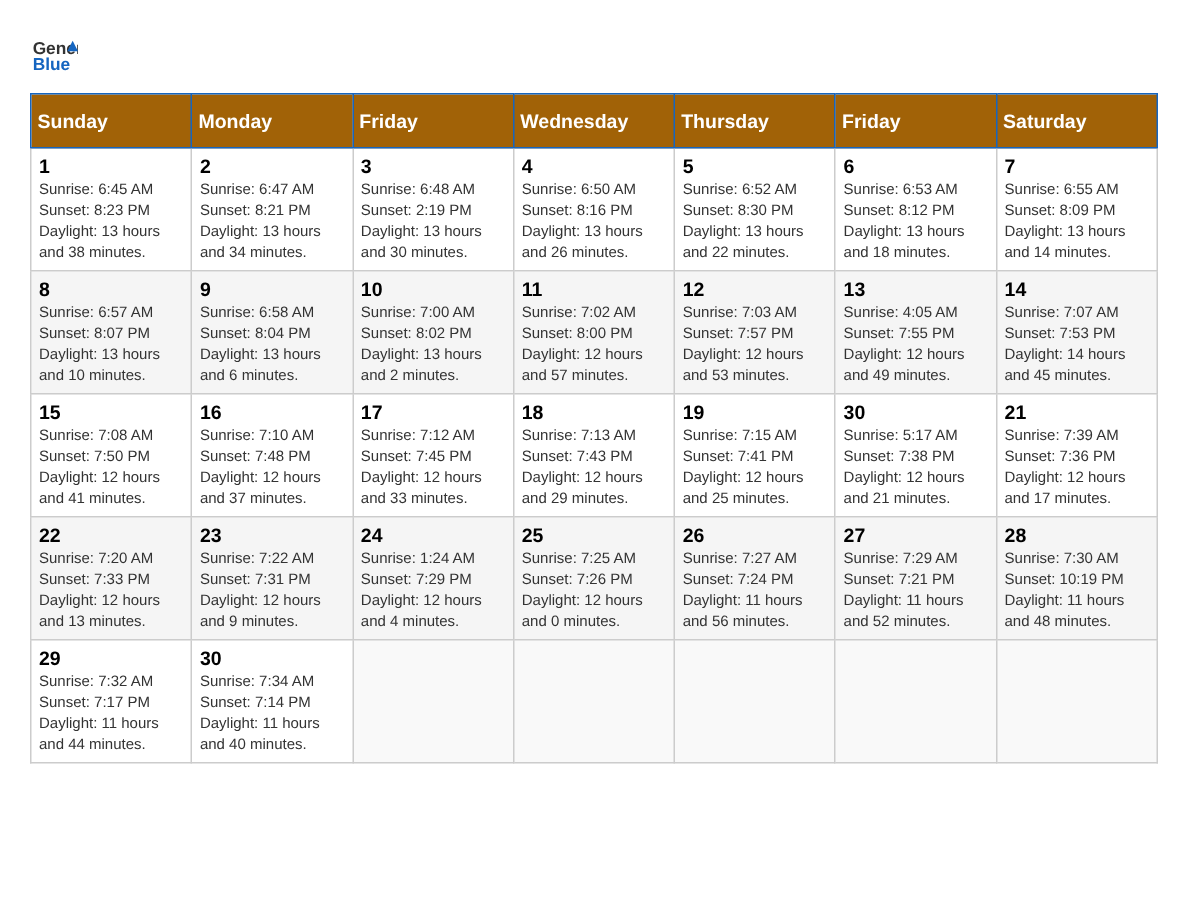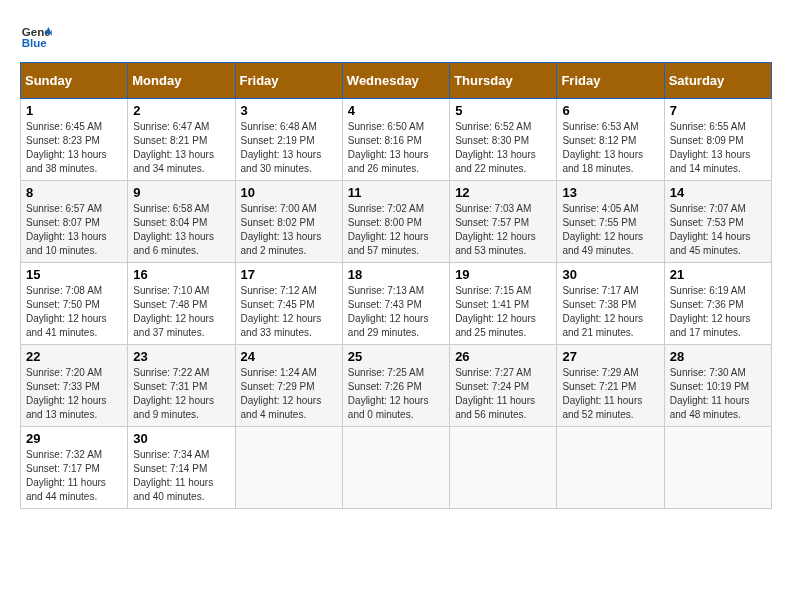"Sunrise: 7:17 AM" span { text: 7:17 -> 5:17 }
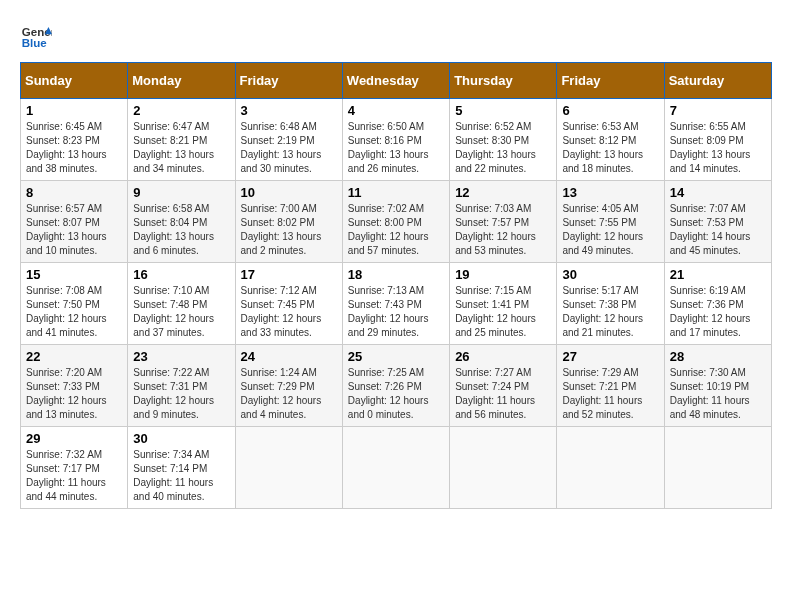"Sunrise: 6:19 AM" span { text: 6:19 -> 7:39 }
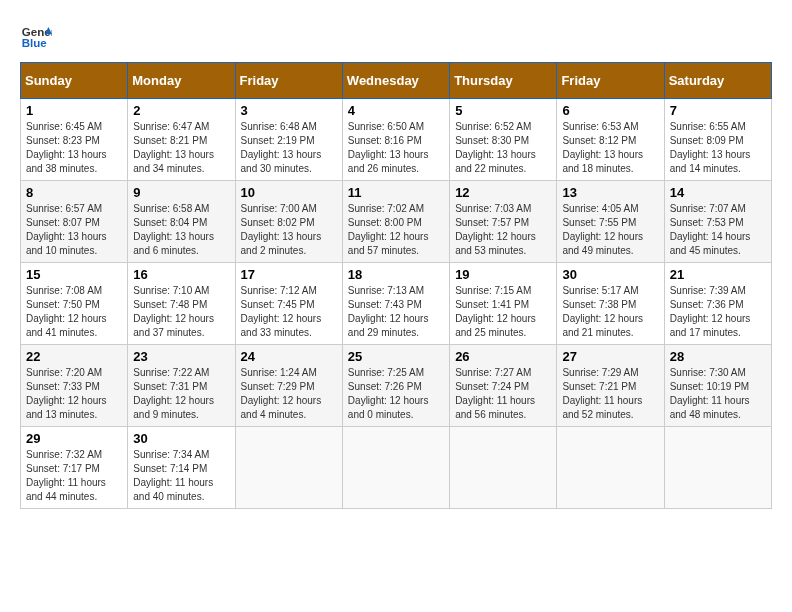"Sunset: 1:41 PM" span { text: 1:41 -> 7:41 }
